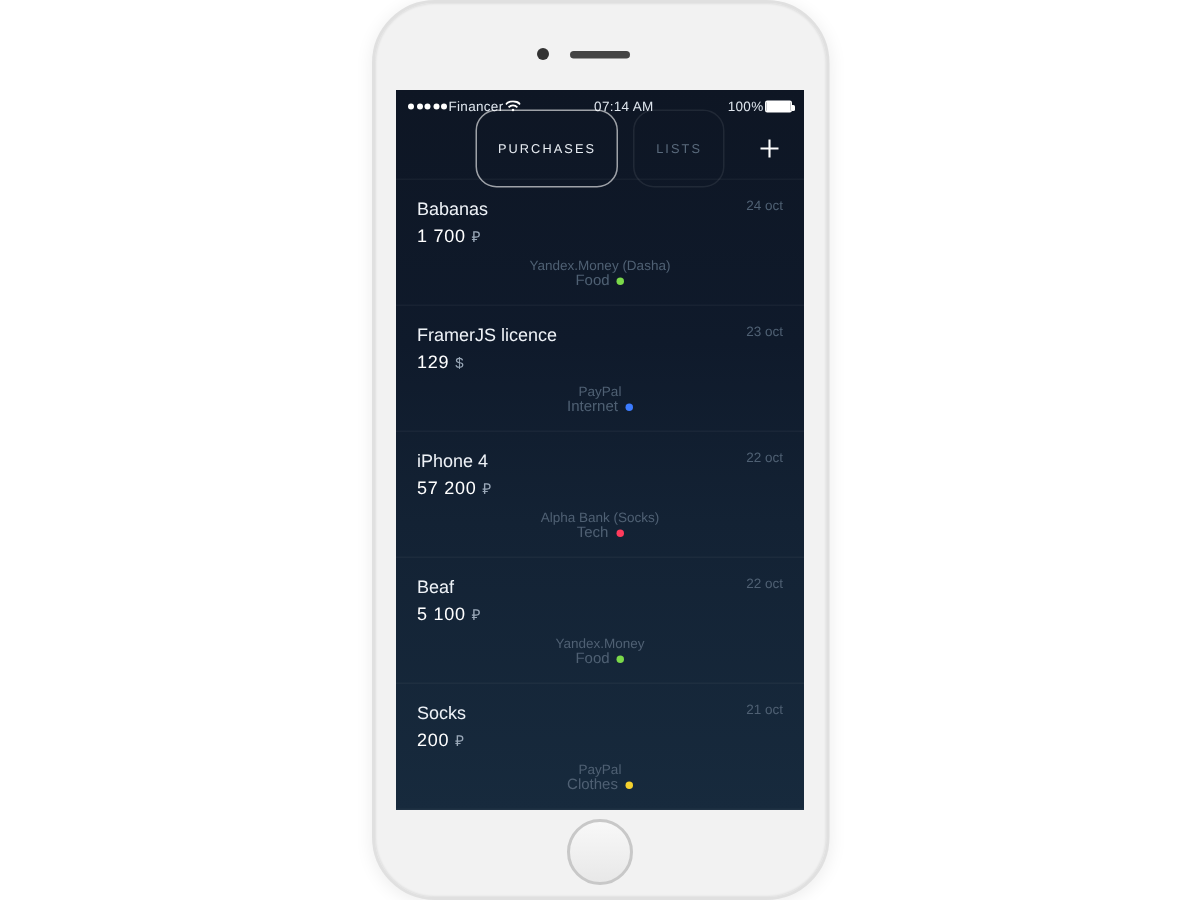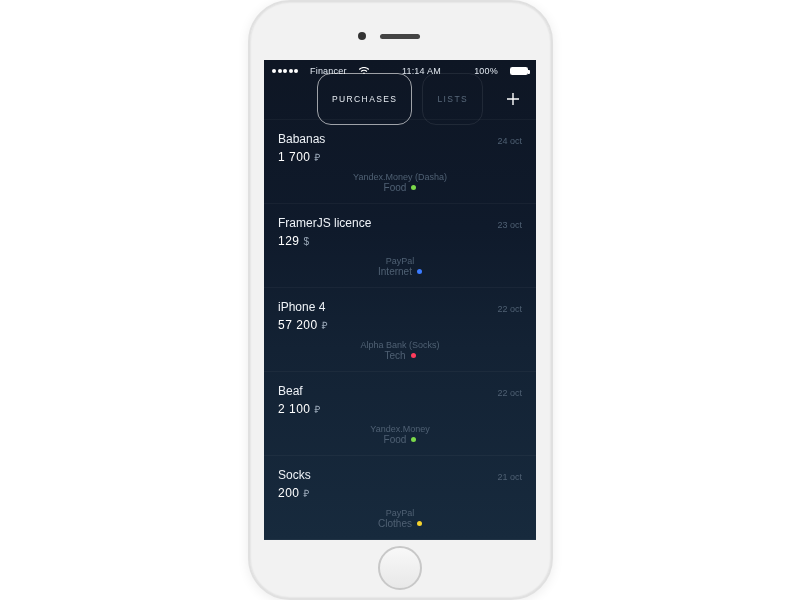"Financer" .status .left, .status .right { gap: 12px -> 1px }
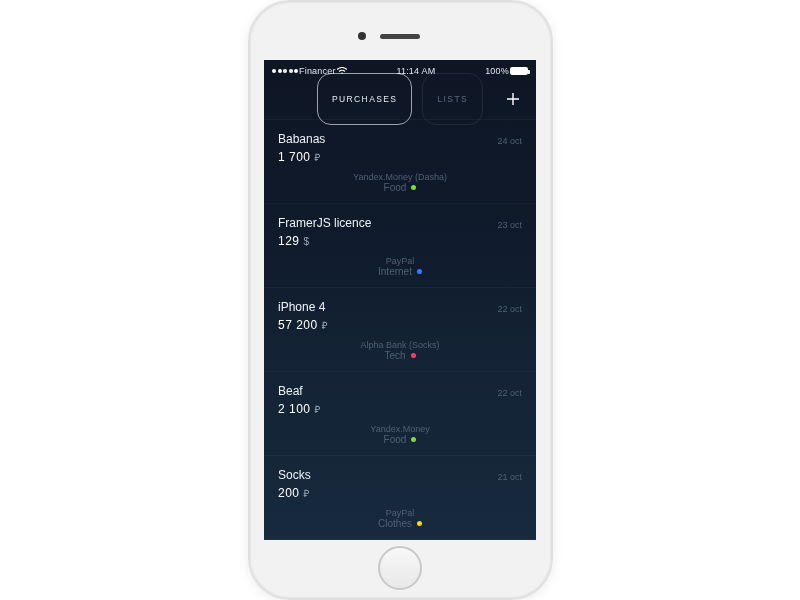"11:14 AM" div { text: 11:14 -> 07:14 }
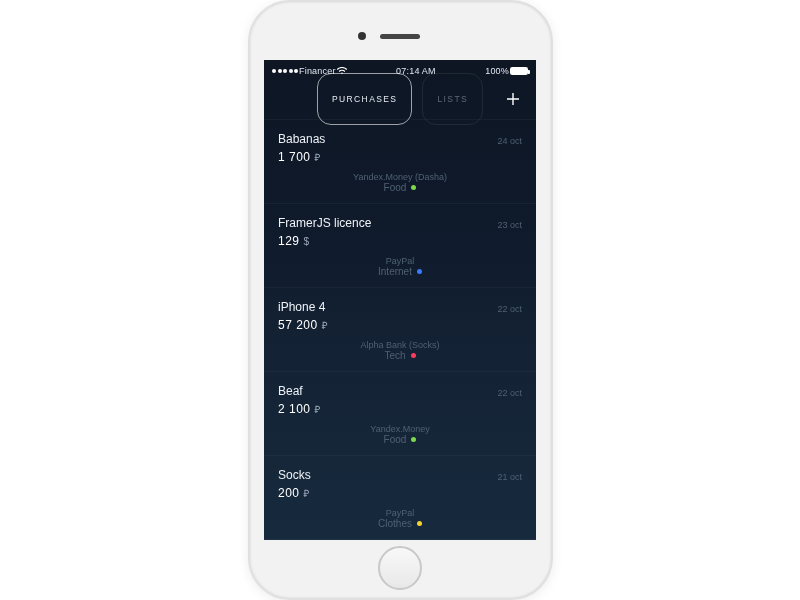"Babanas" .row .topline { align-items: flex-end -> flex-start }
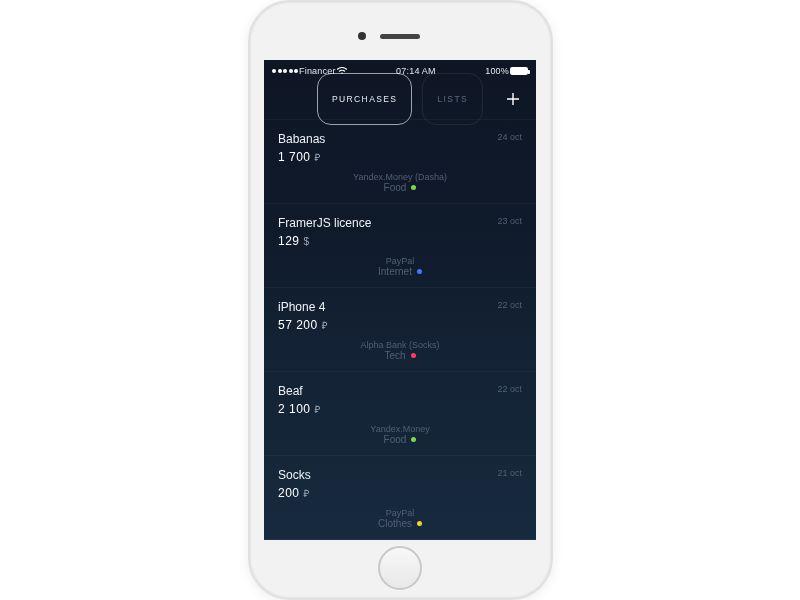"2 100" span.amount { text: 2 100 -> 5 100 }
